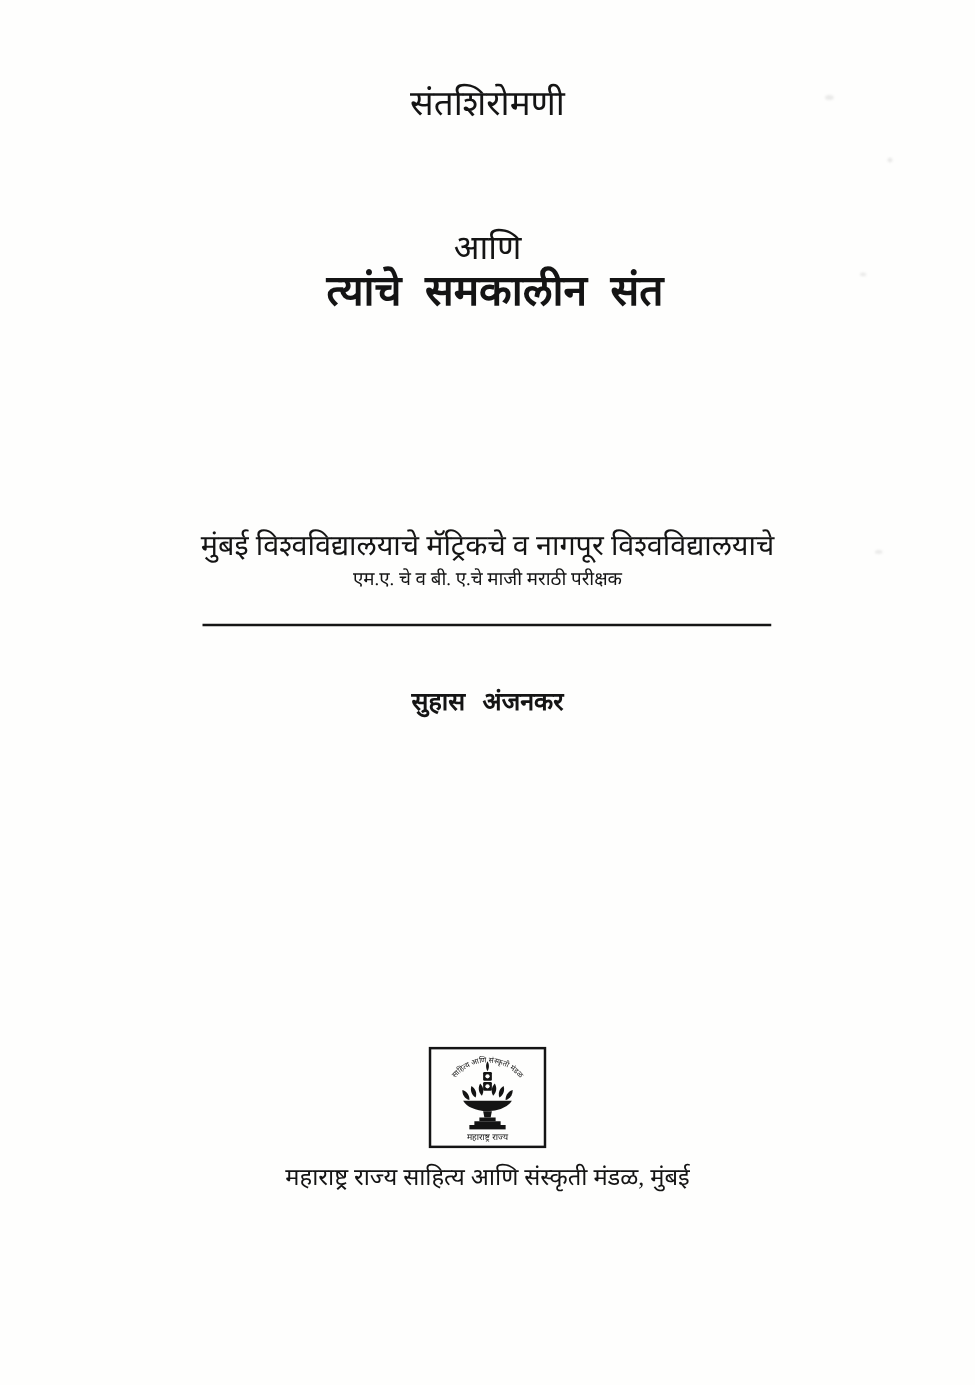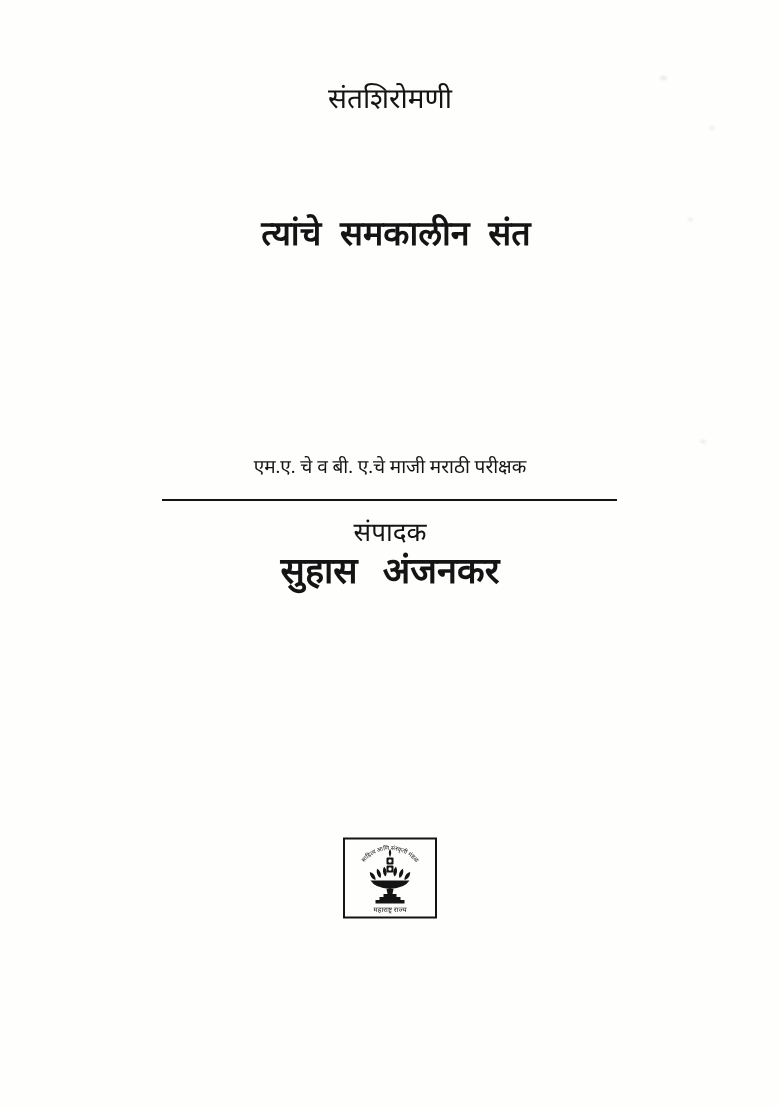"संतशिरोमणी" .honorific { top: 83px -> 68px }
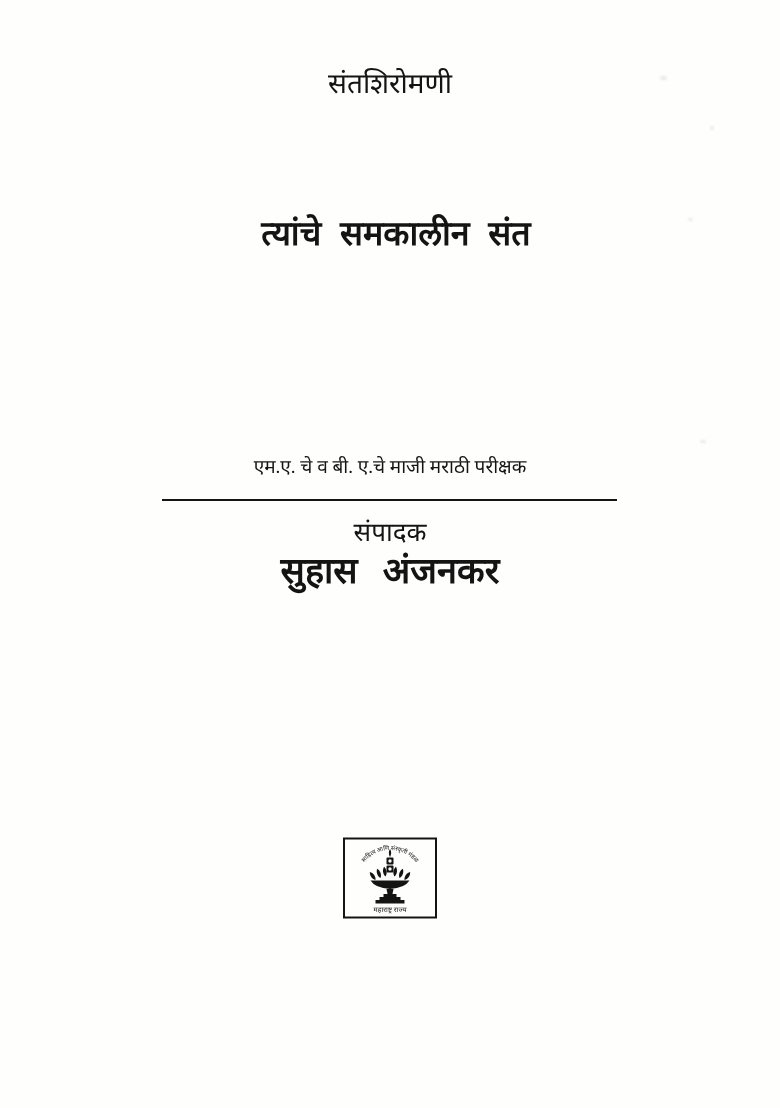"आणि" div.line { html: none -> <div>आणि</div> }
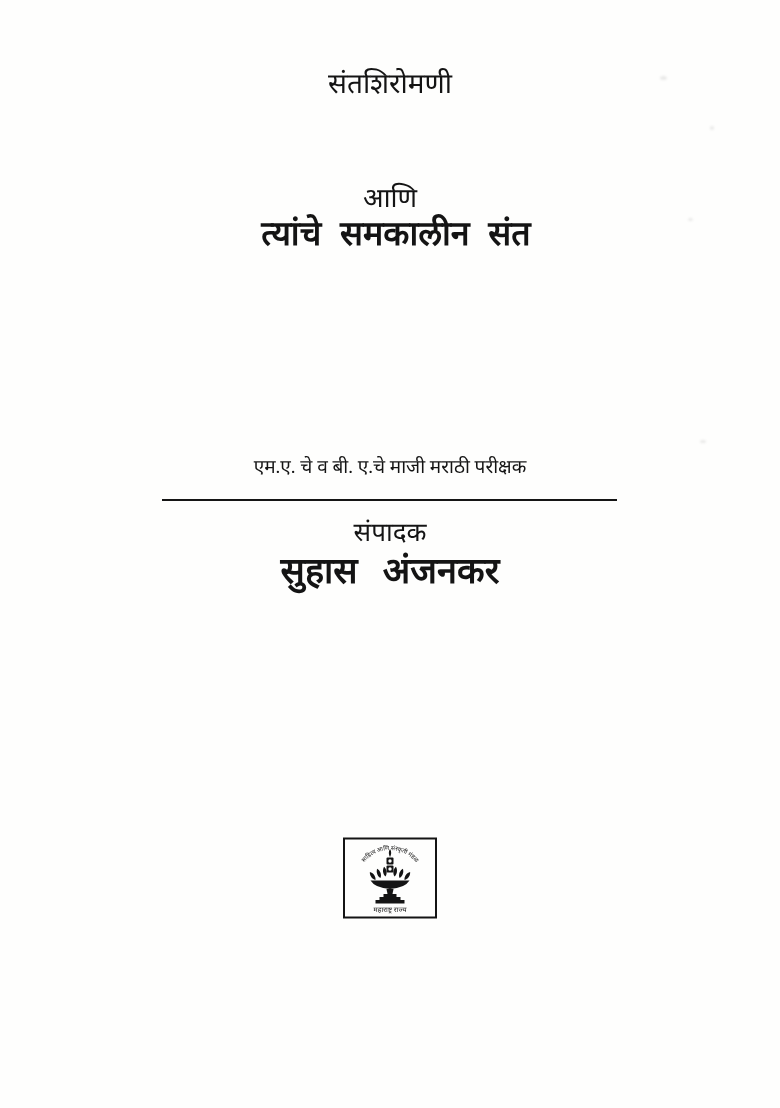"मुंबई विश्वविद्यालयाचे मॅट्रिकचे व" div.line { html: none -> <div>मुंबई विश्वविद्यालयाचे मॅट्रिकचे व नागपूर विश्वविद्यालयाचे</div> }
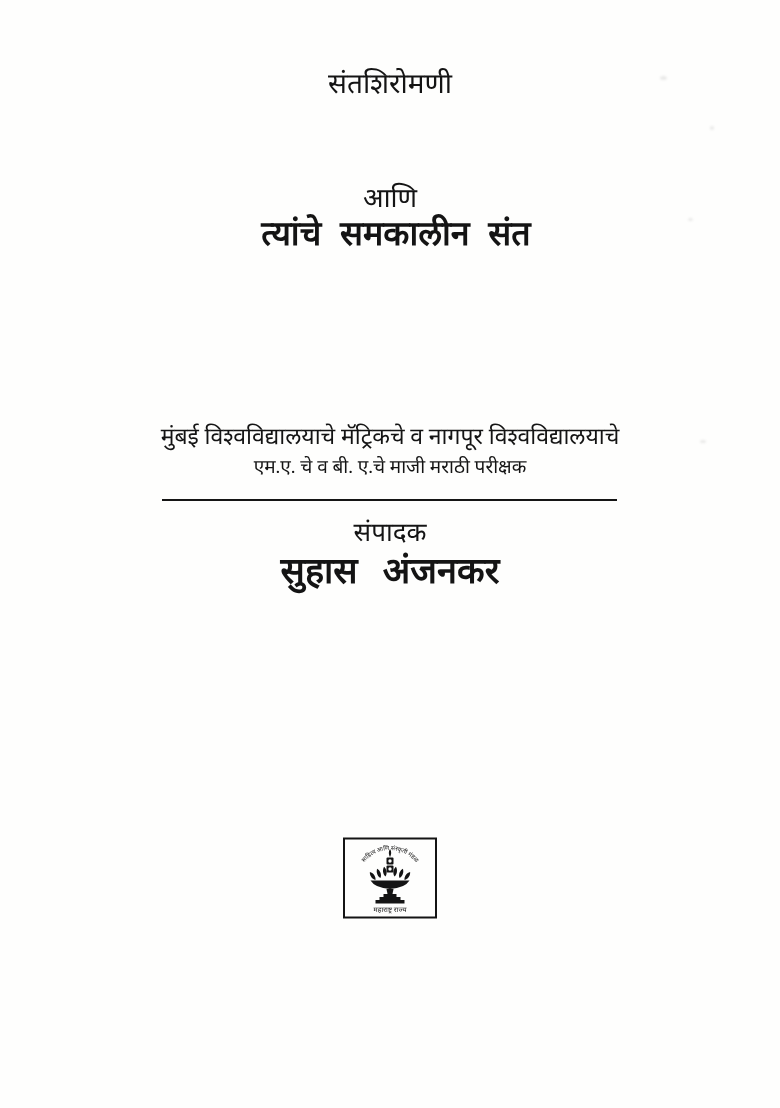"एम.ए. चे व बी. ए.चे" .cred-2 { font-size: 19px -> 15px }
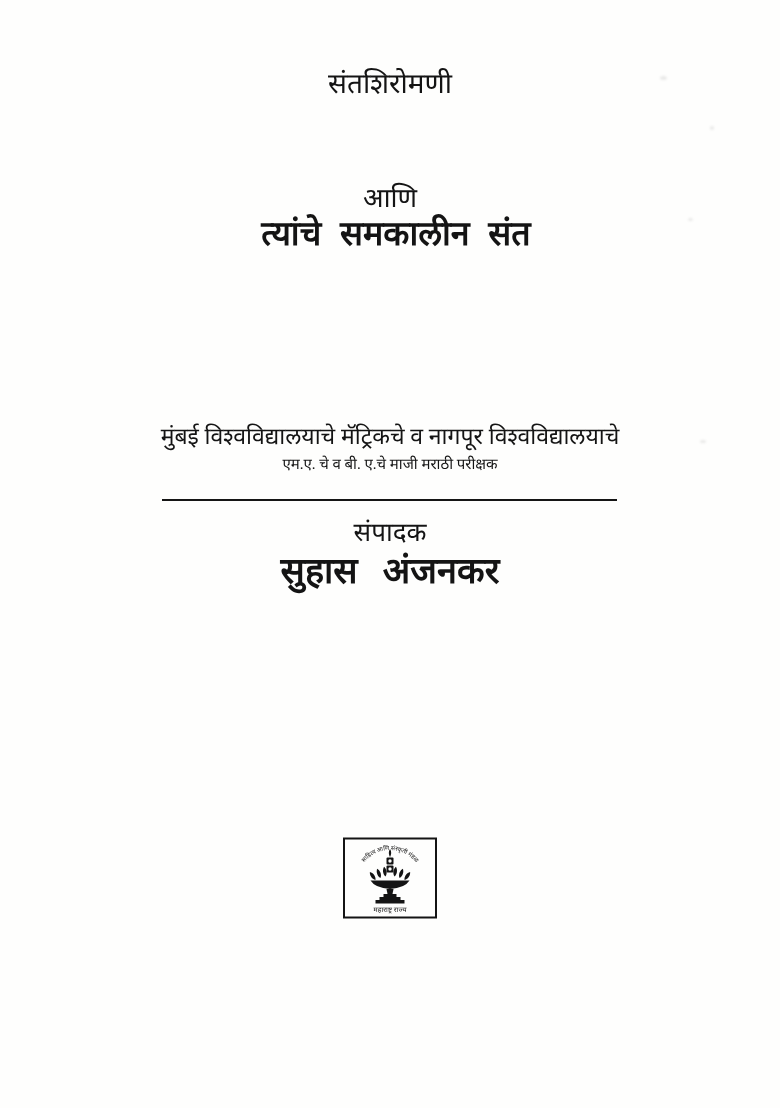"संपादक" div.line { html: <div>संपादक</div> -> none }
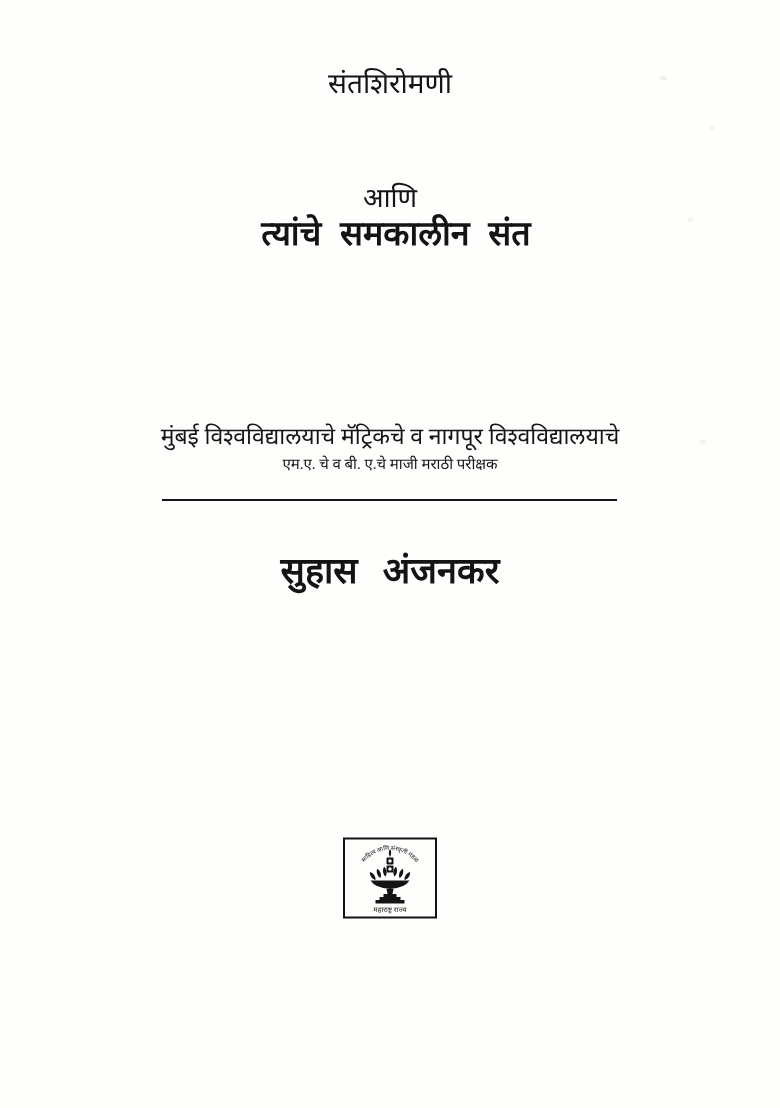"सुहास अंजनकर" .editor-name { font-size: 36px -> 20px }
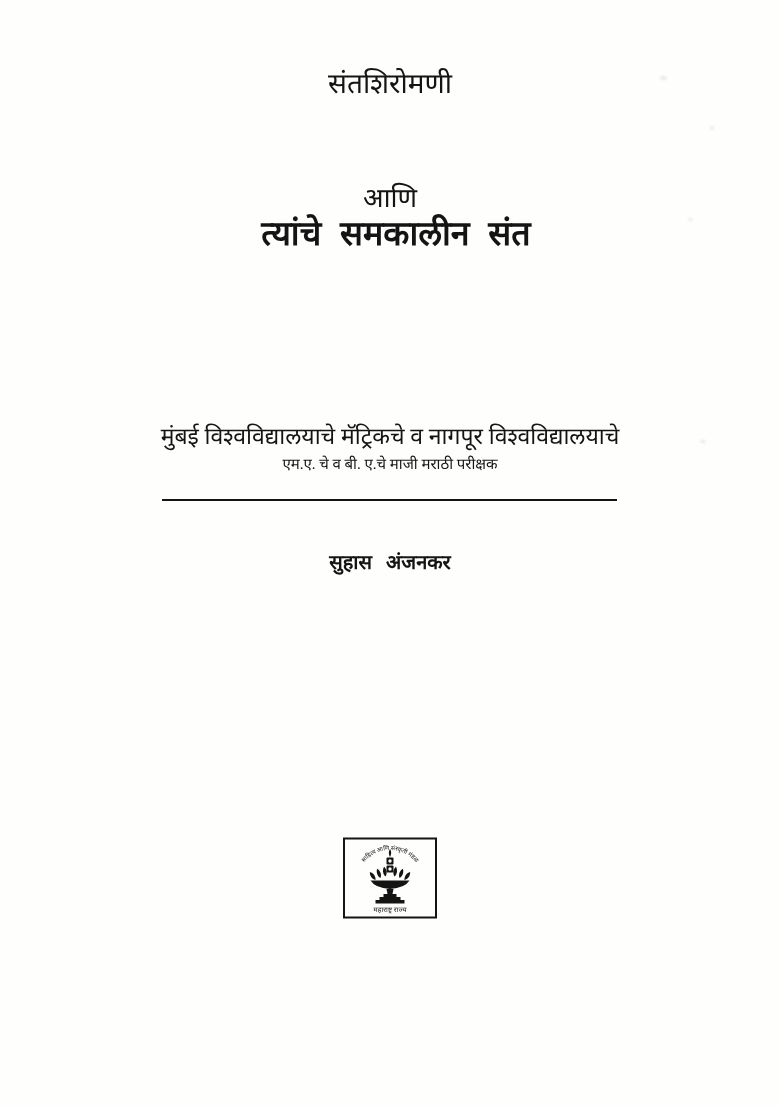"महाराष्ट्र राज्य साहित्य आणि संस्कृती" div.line { html: none -> <div>महाराष्ट्र राज्य साहित्य आणि संस्कृती मंडळ, मुंबई</div> }
